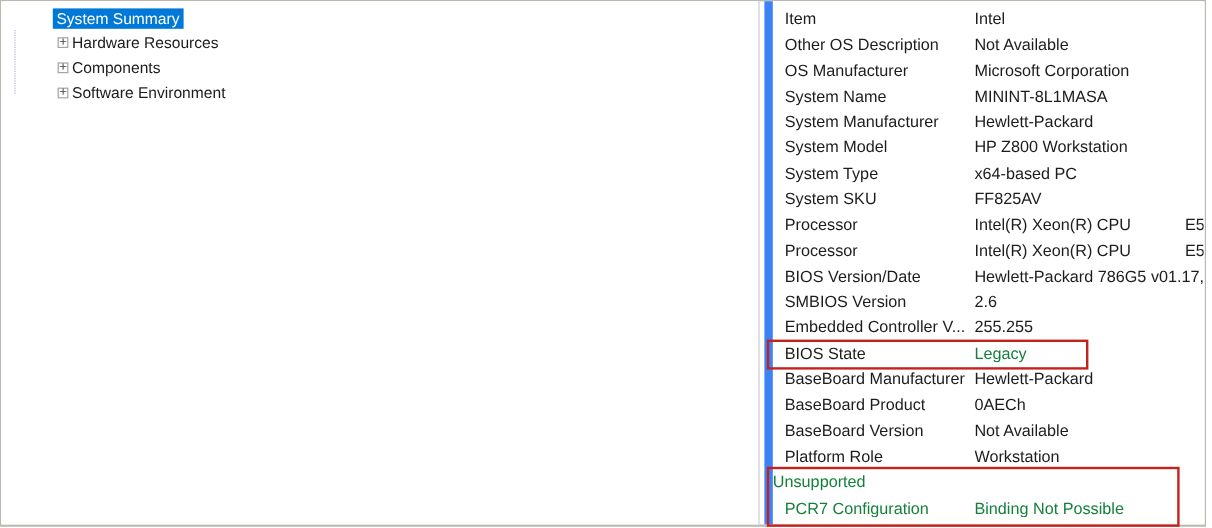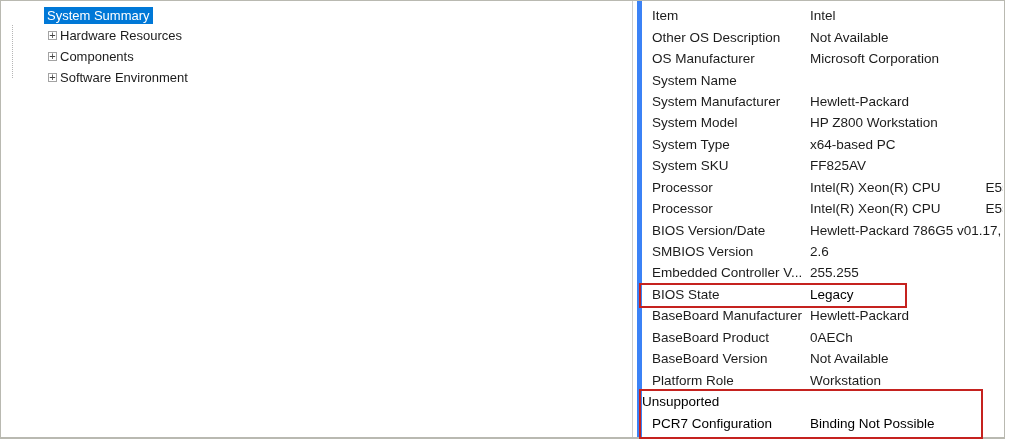"Item" .list-pane { border-left: 5px solid #3b82f6 -> 7px solid #3b82f6 }
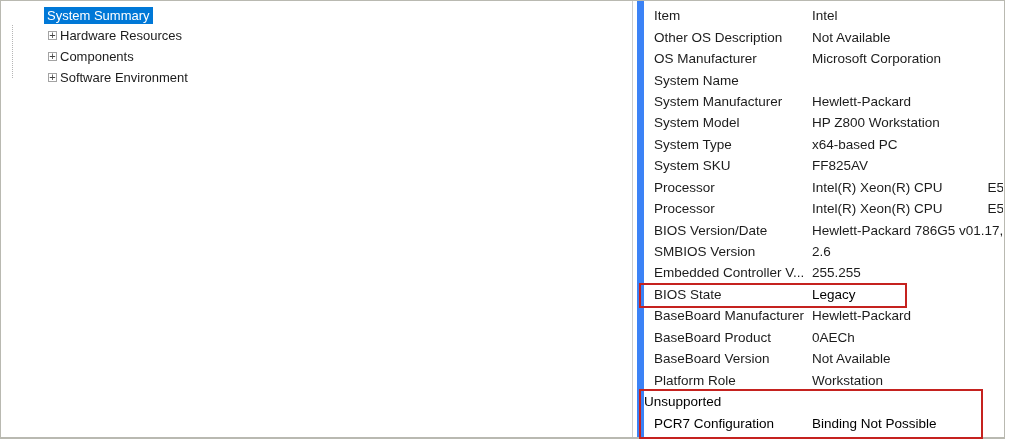"MININT-8L1MASA" span.cell-value { html: none -> <span>MININT-8L1MASA</span> }
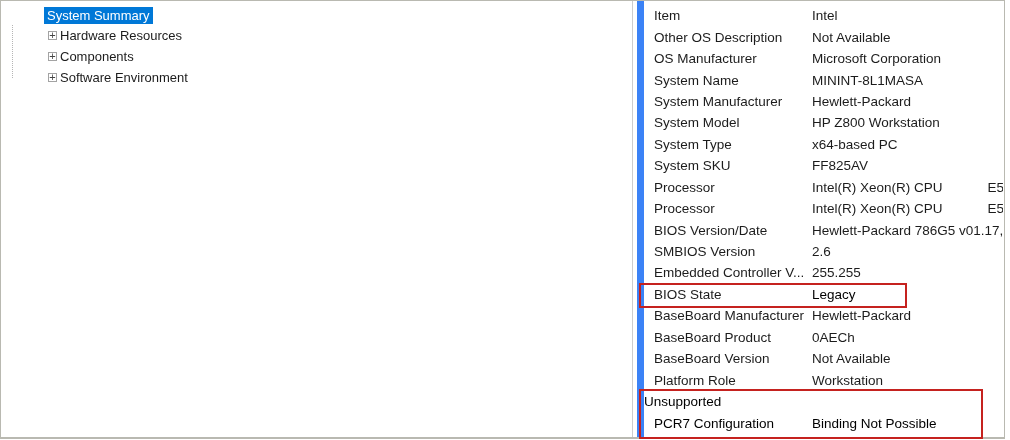"Legacy" .olive { color: #000000 -> #15803d }
